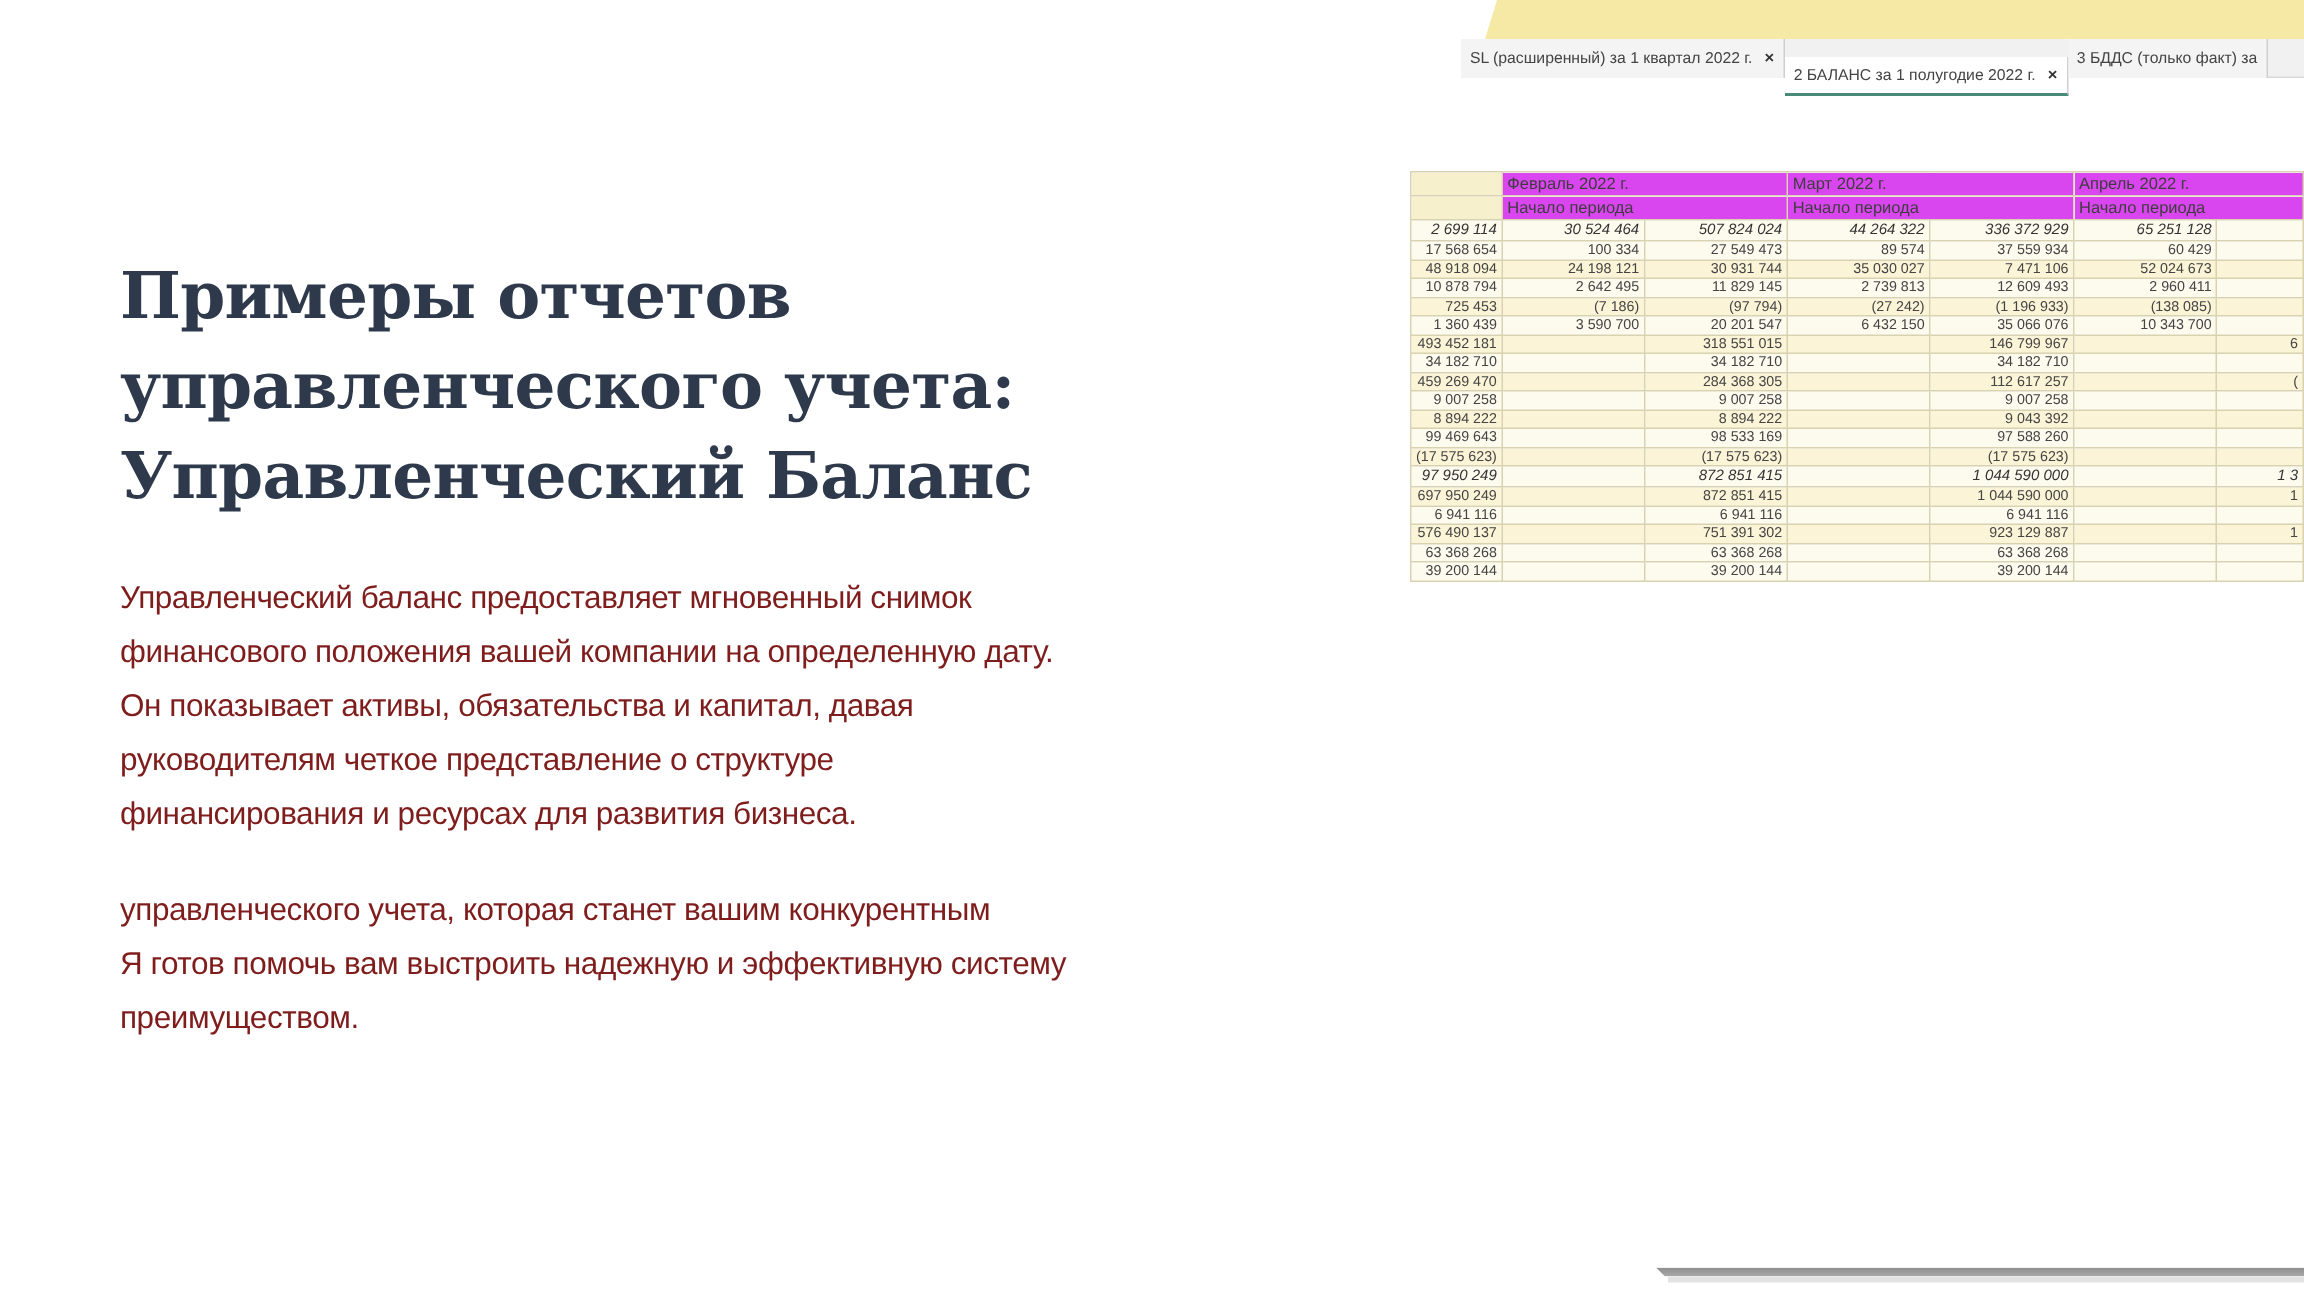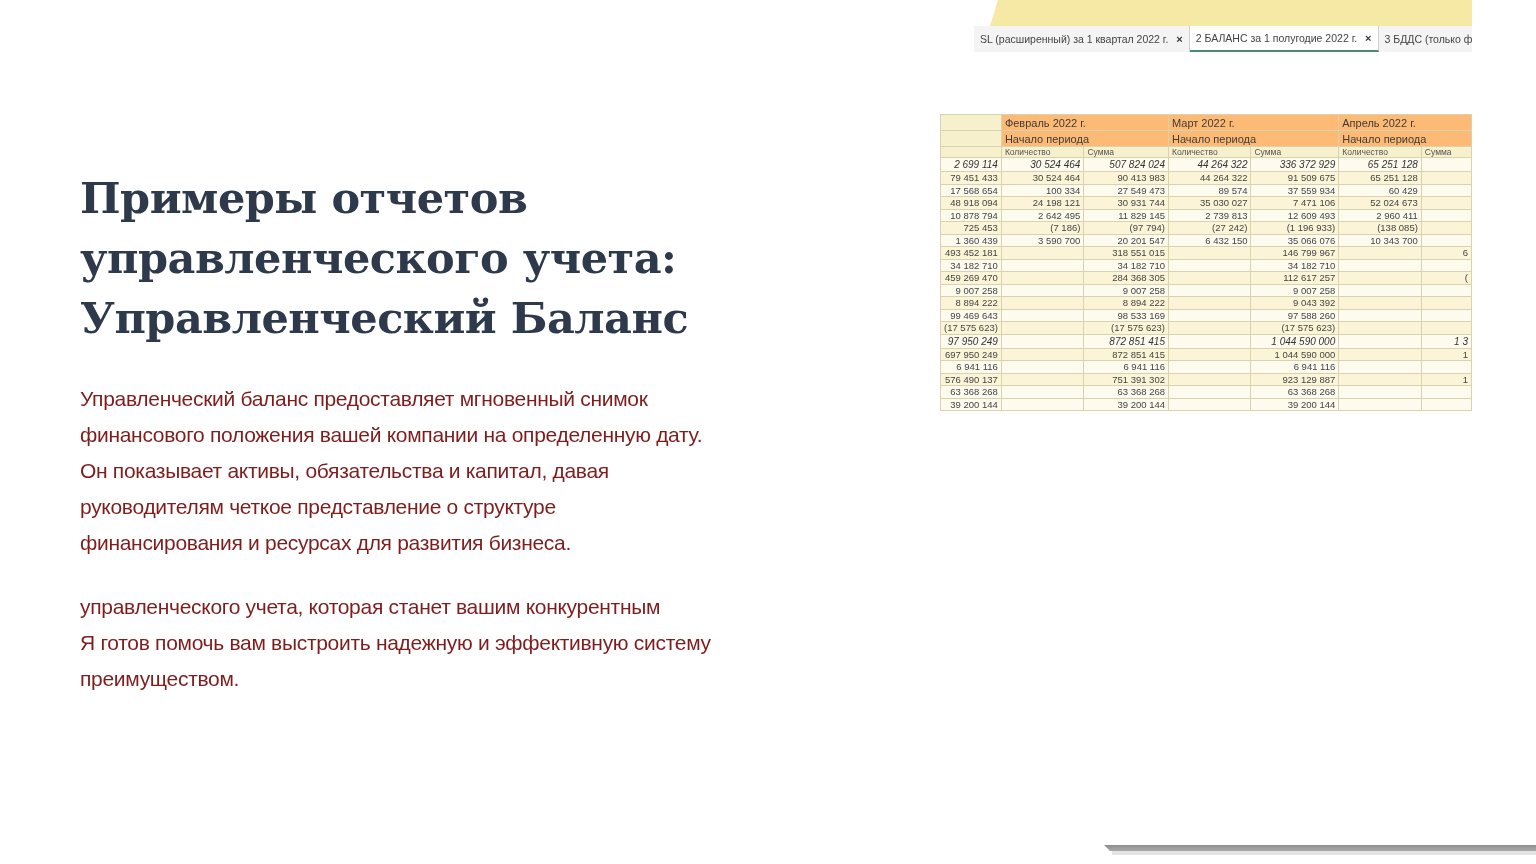"SL (расширенный) за 1 квартал" .sheet-wrap { width: 532px -> 596px }
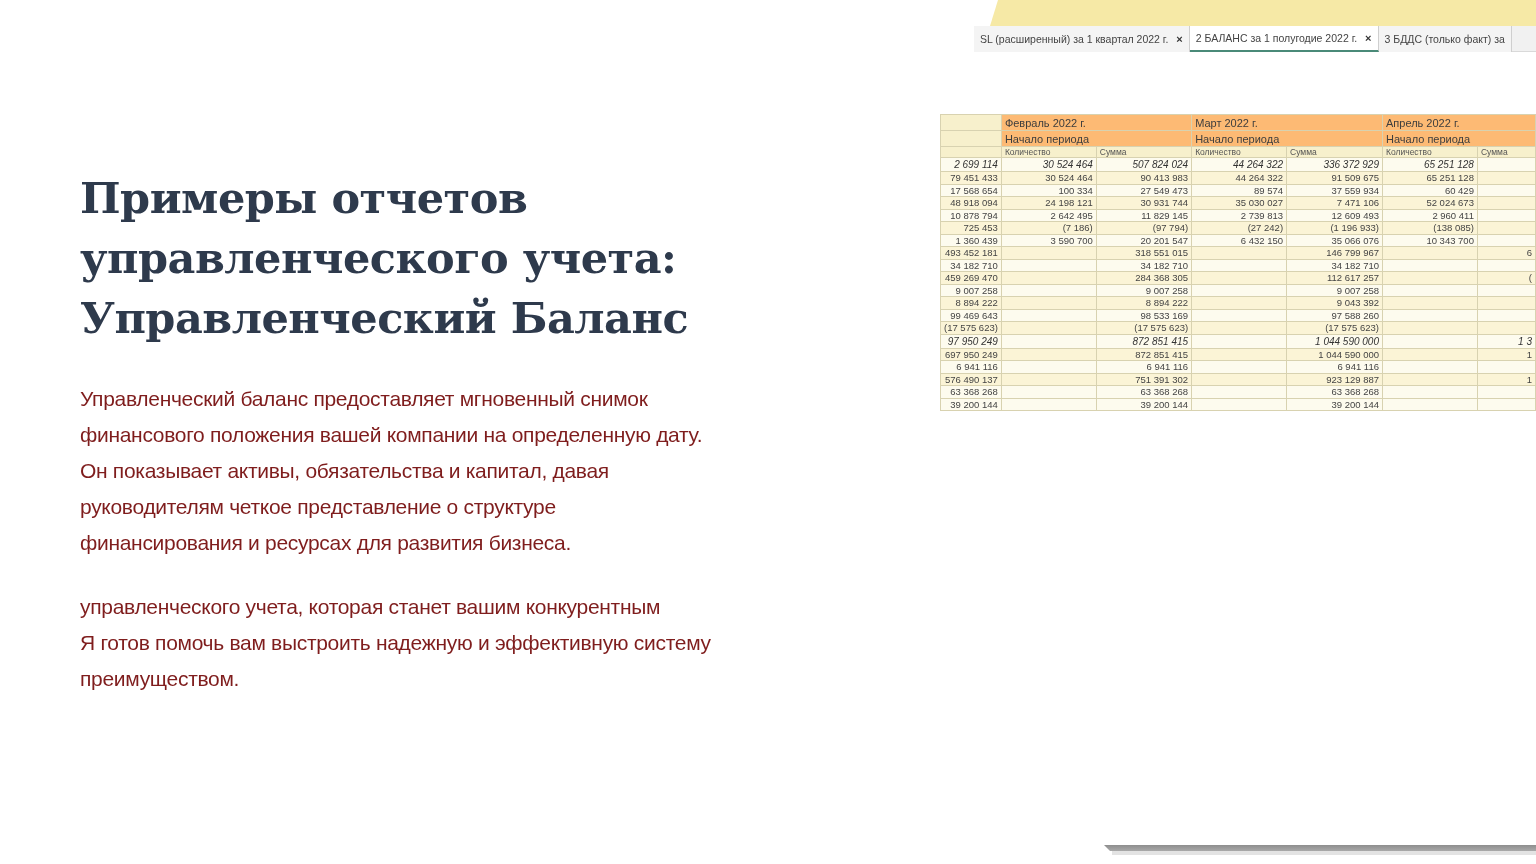"2 БАЛАНС за 1 полугодие" .tab.active { margin-top: none -> 12px }
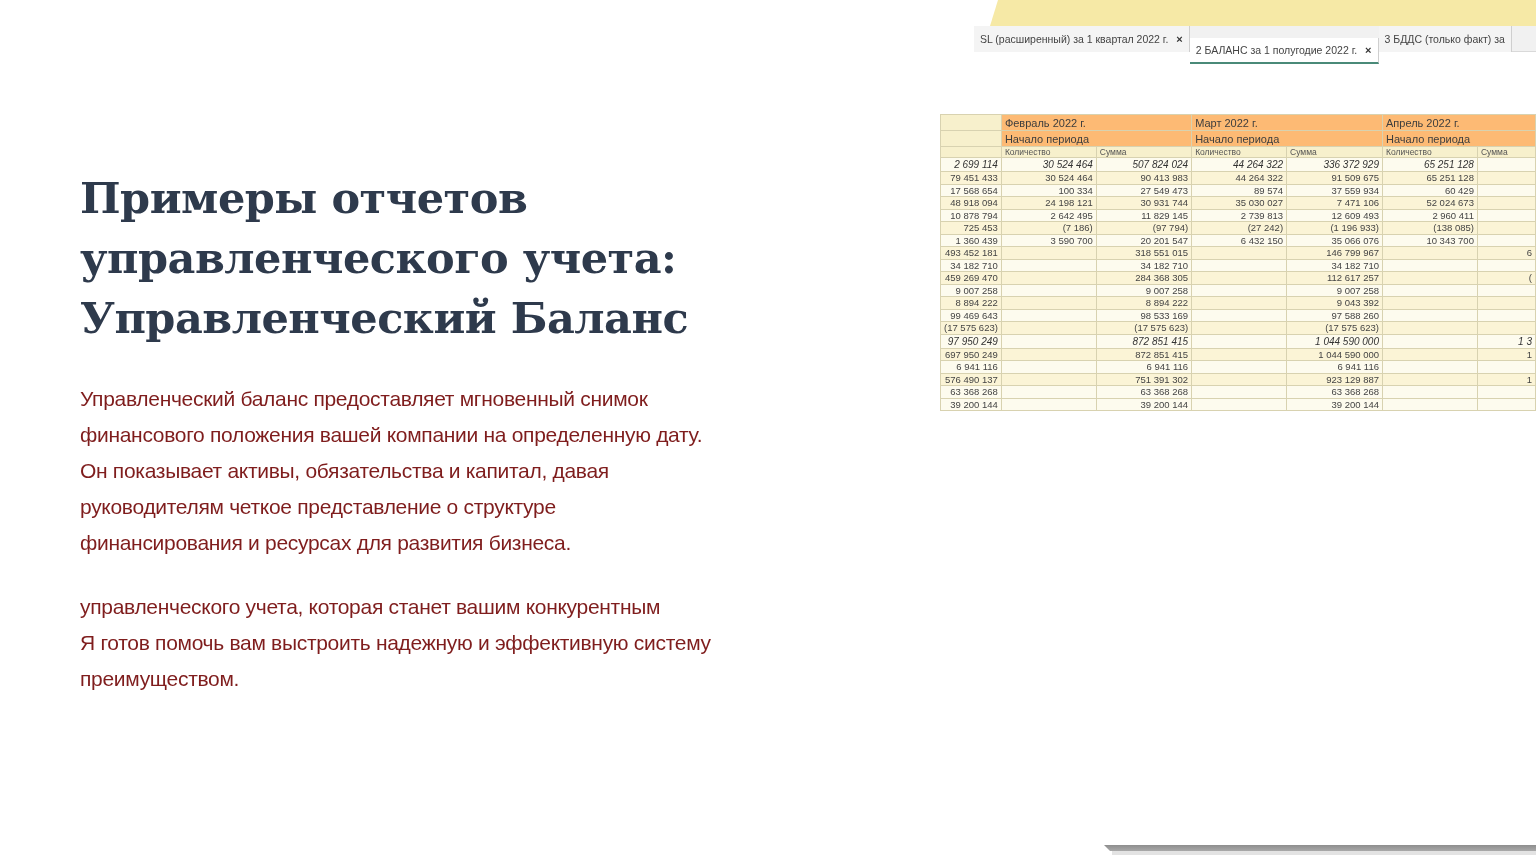"Февраль 2022 г." table.grid tr.h td { background: #fdba74 -> #d946ef }
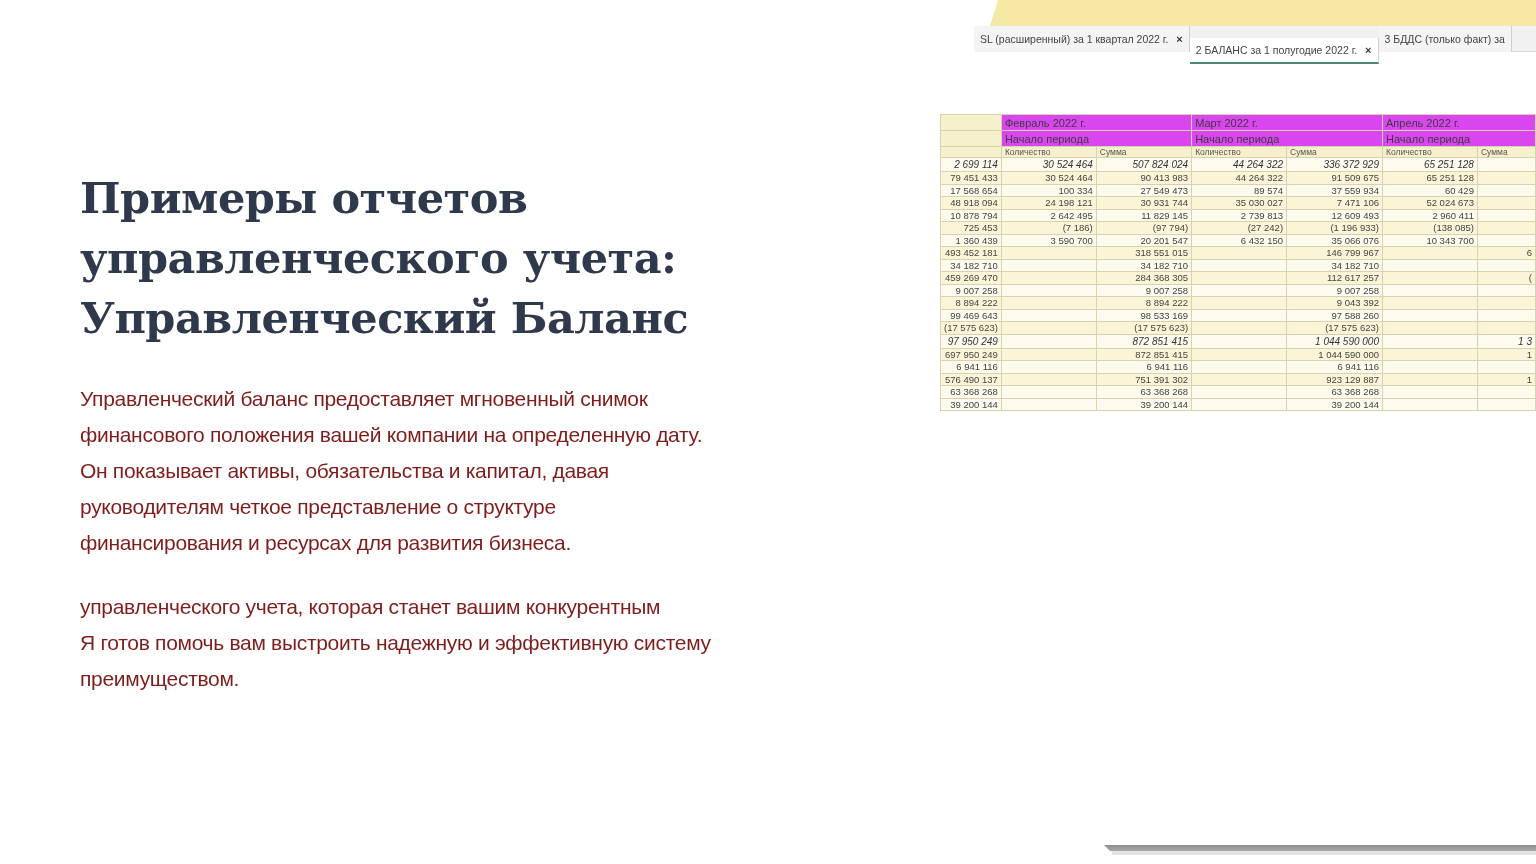"Количество" tr.h2 { html: <tr> <td></td> <td>Количество</td> <td>Сумма</td> <td>Количество</td> <td>Сумма</td> <td>Количество</td> <td>Сумма</td> </tr> -> none }
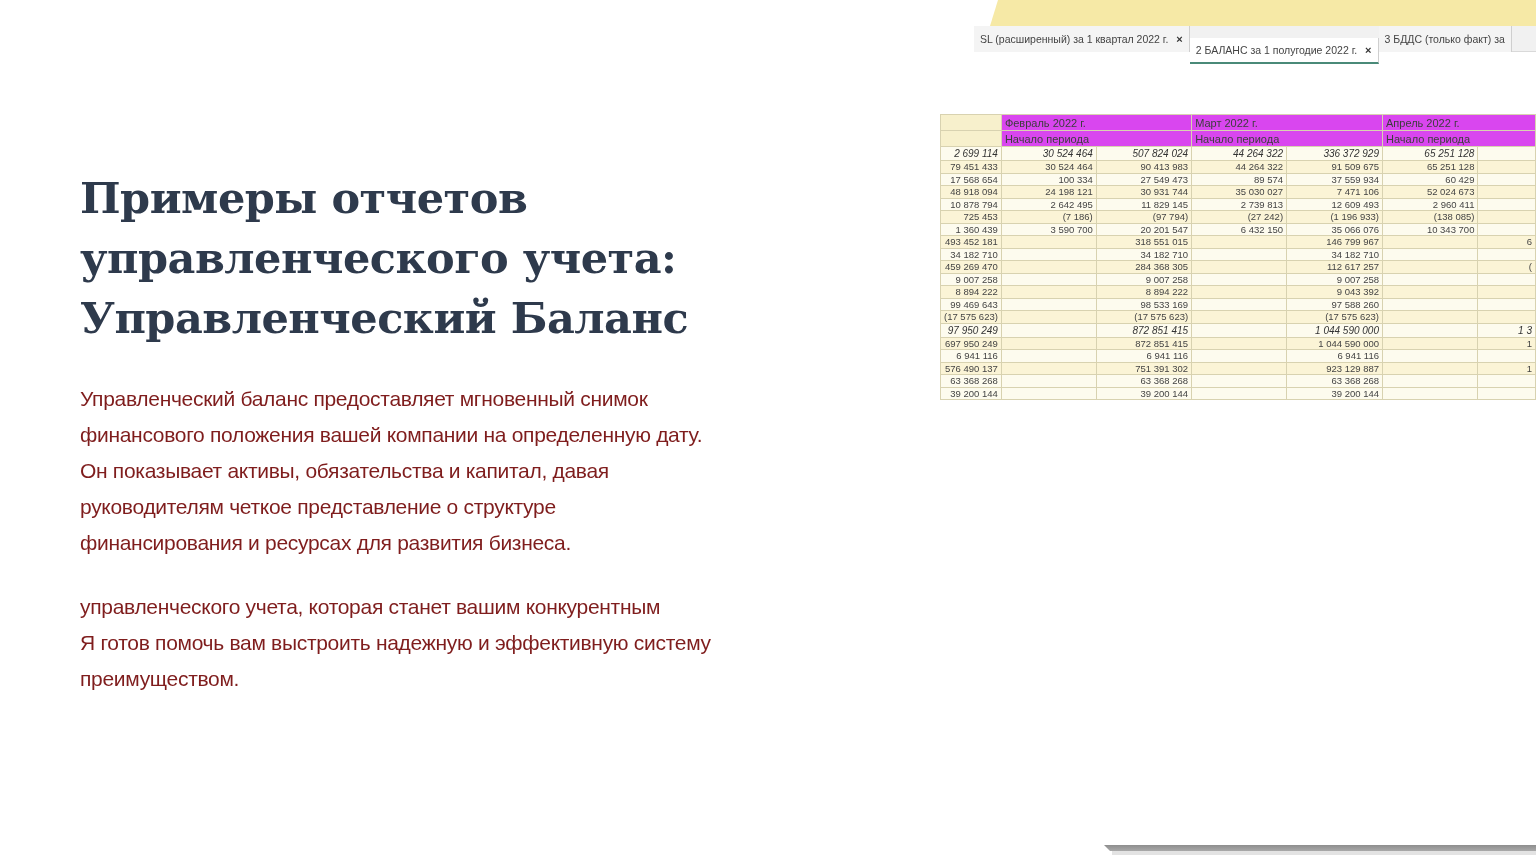"79 451 433" tr.alt { html: <tr> <td>79 451 433</td> <td>30 524 464</td> <td>90 413 983</td> <td>44 264 322</td> <td>91 509 675</td> <td>65 251 128</td> <td></td> </tr> -> none }
